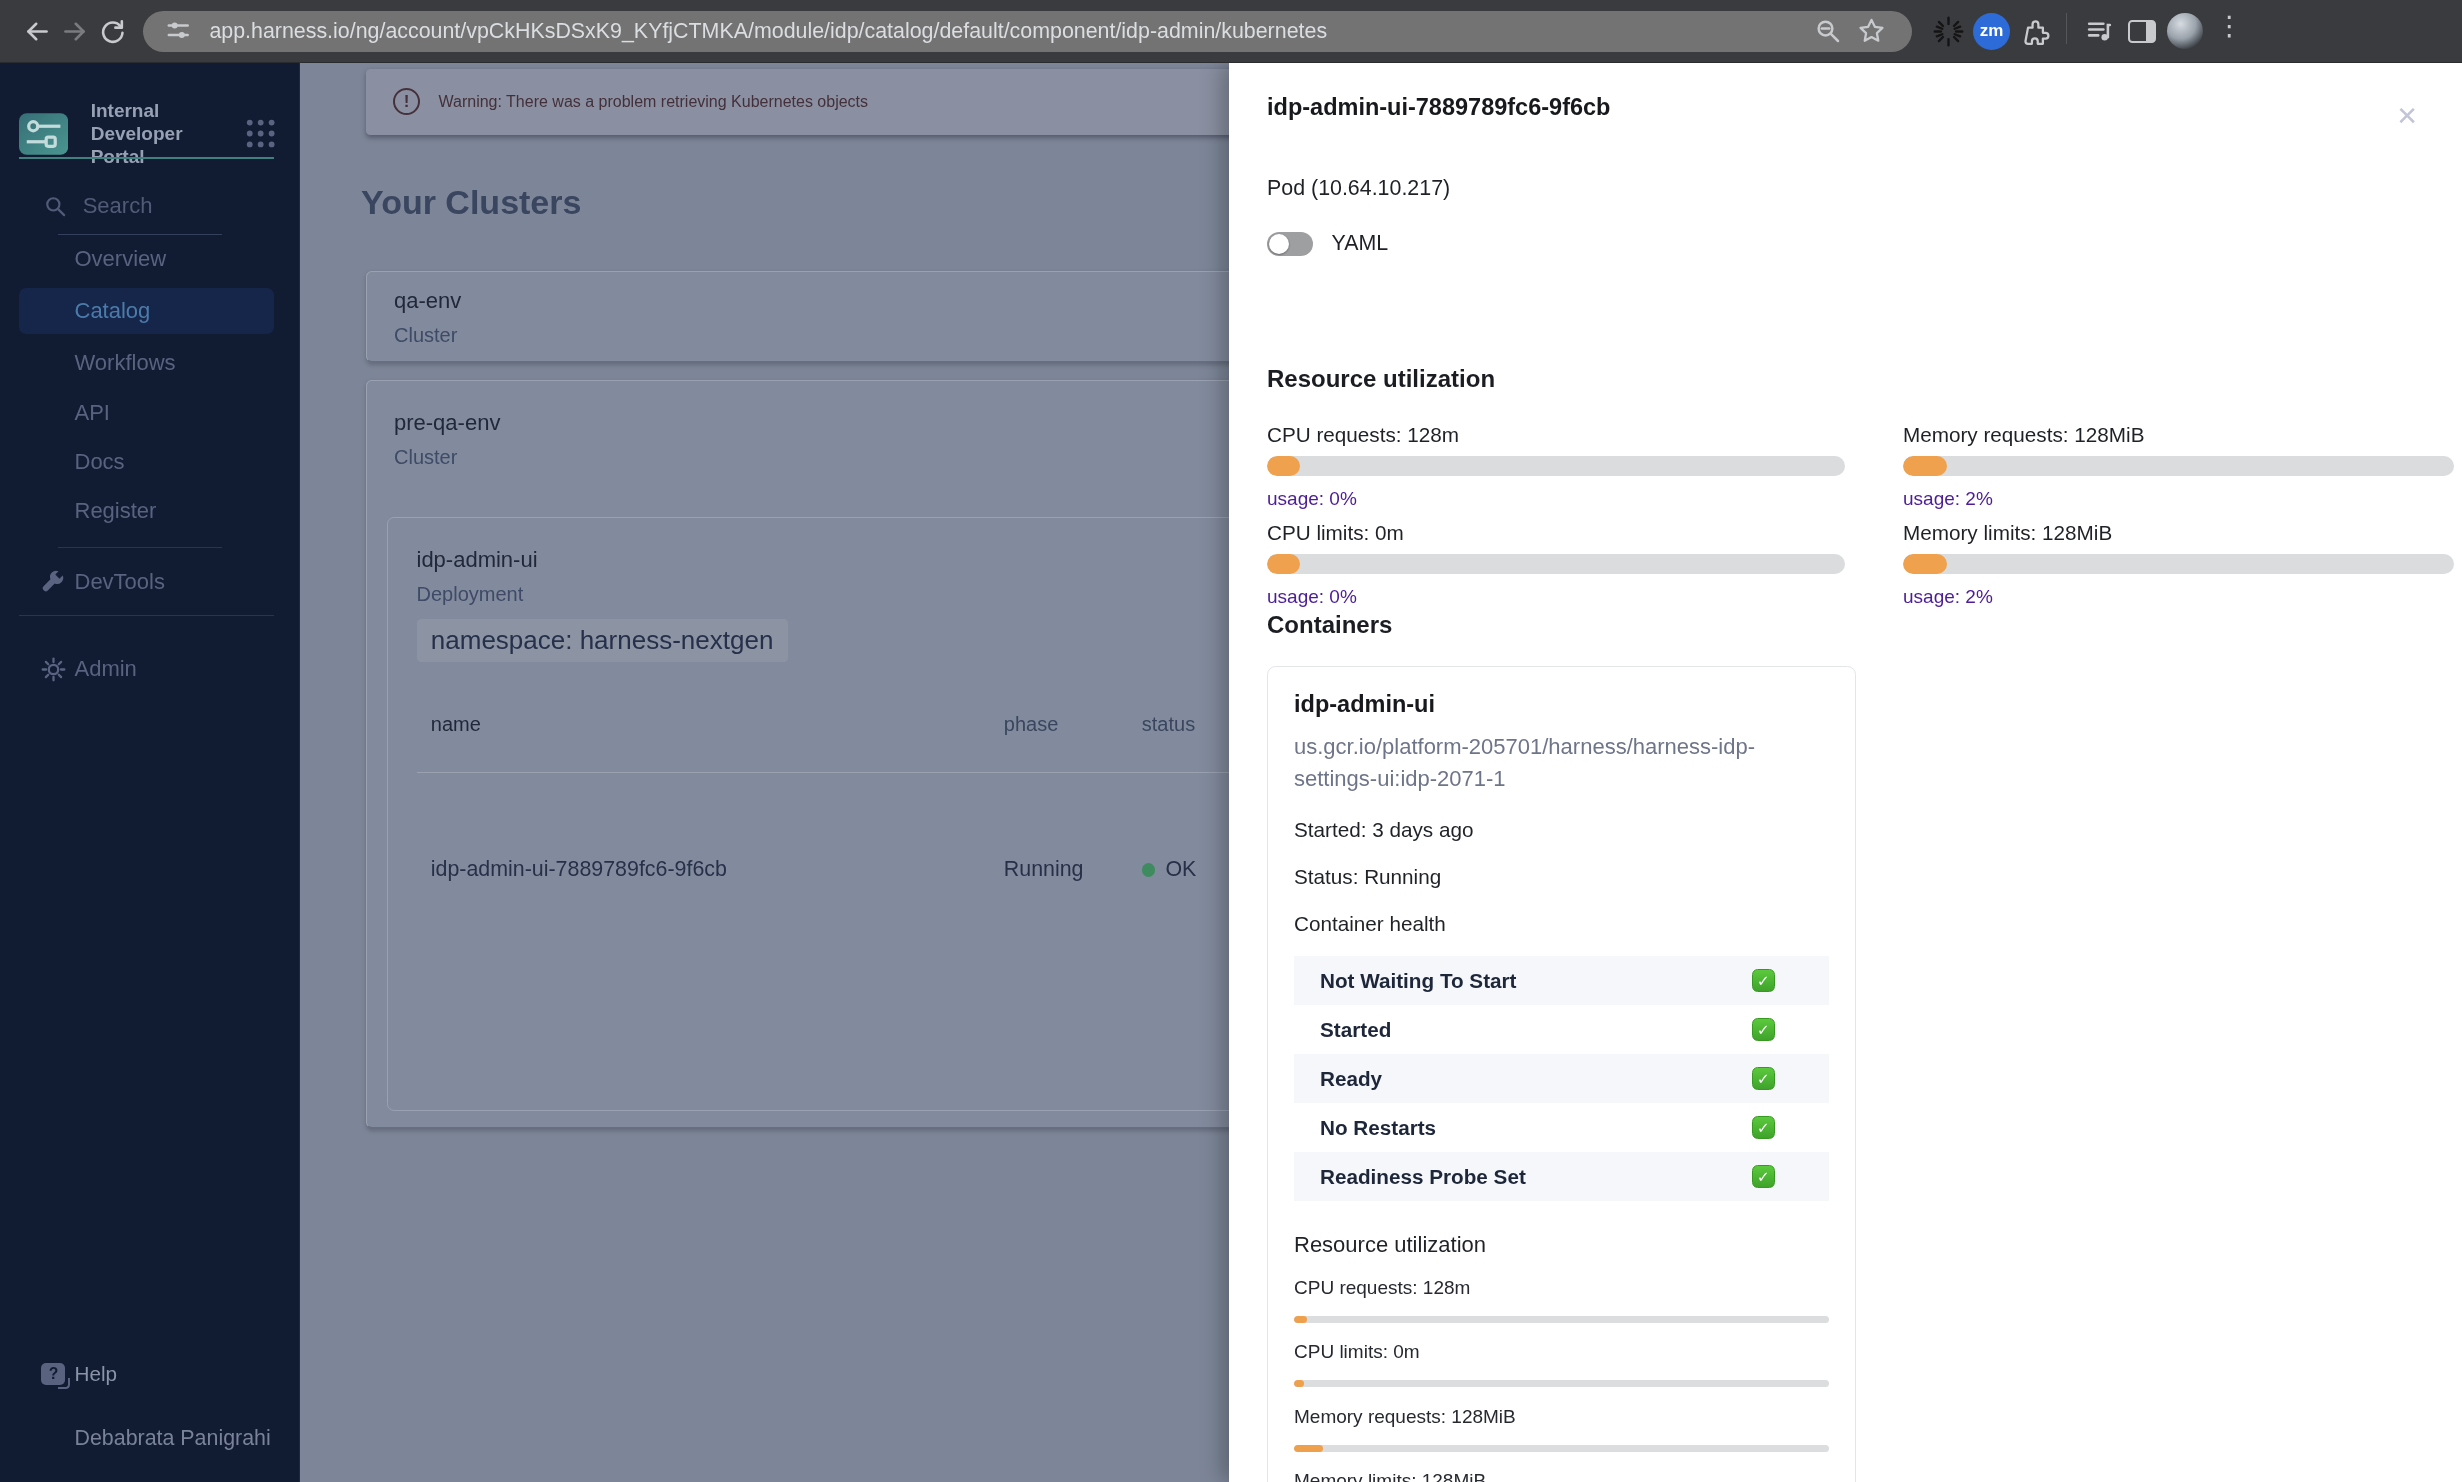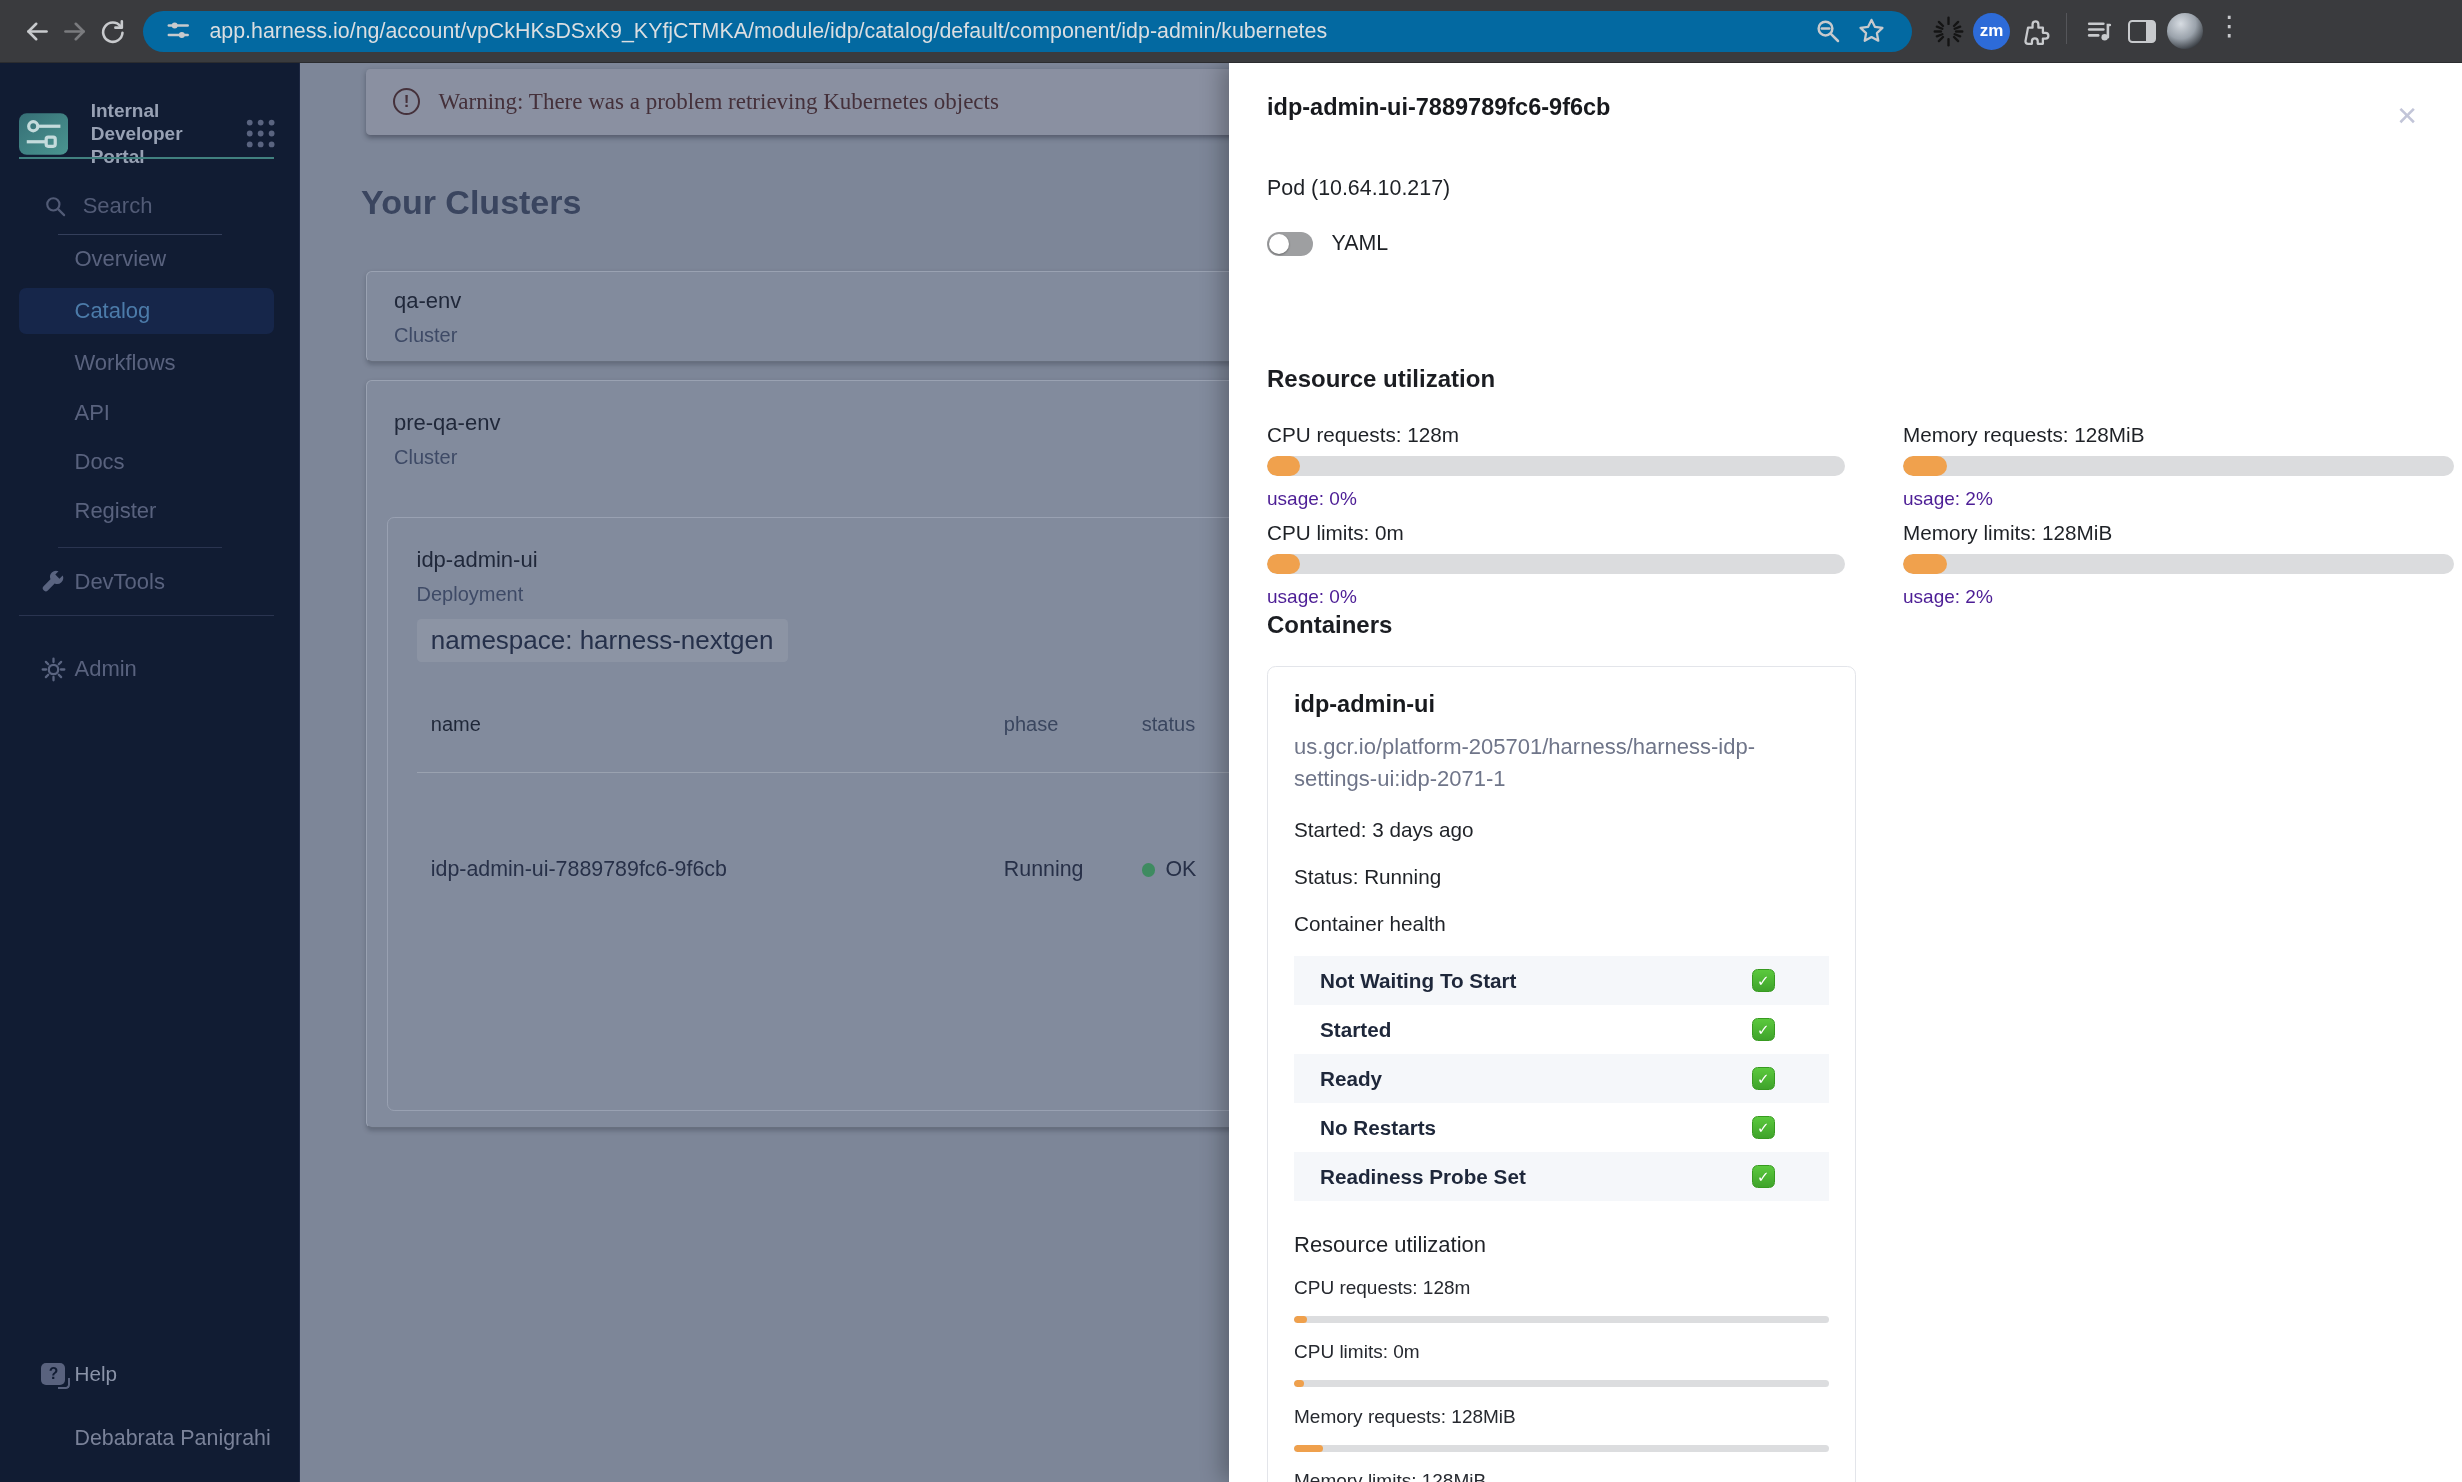"app.harness.io/ng/account/vpCkHKsDSxK9_K" .url-pill { background: #0369a1 -> #737373 }
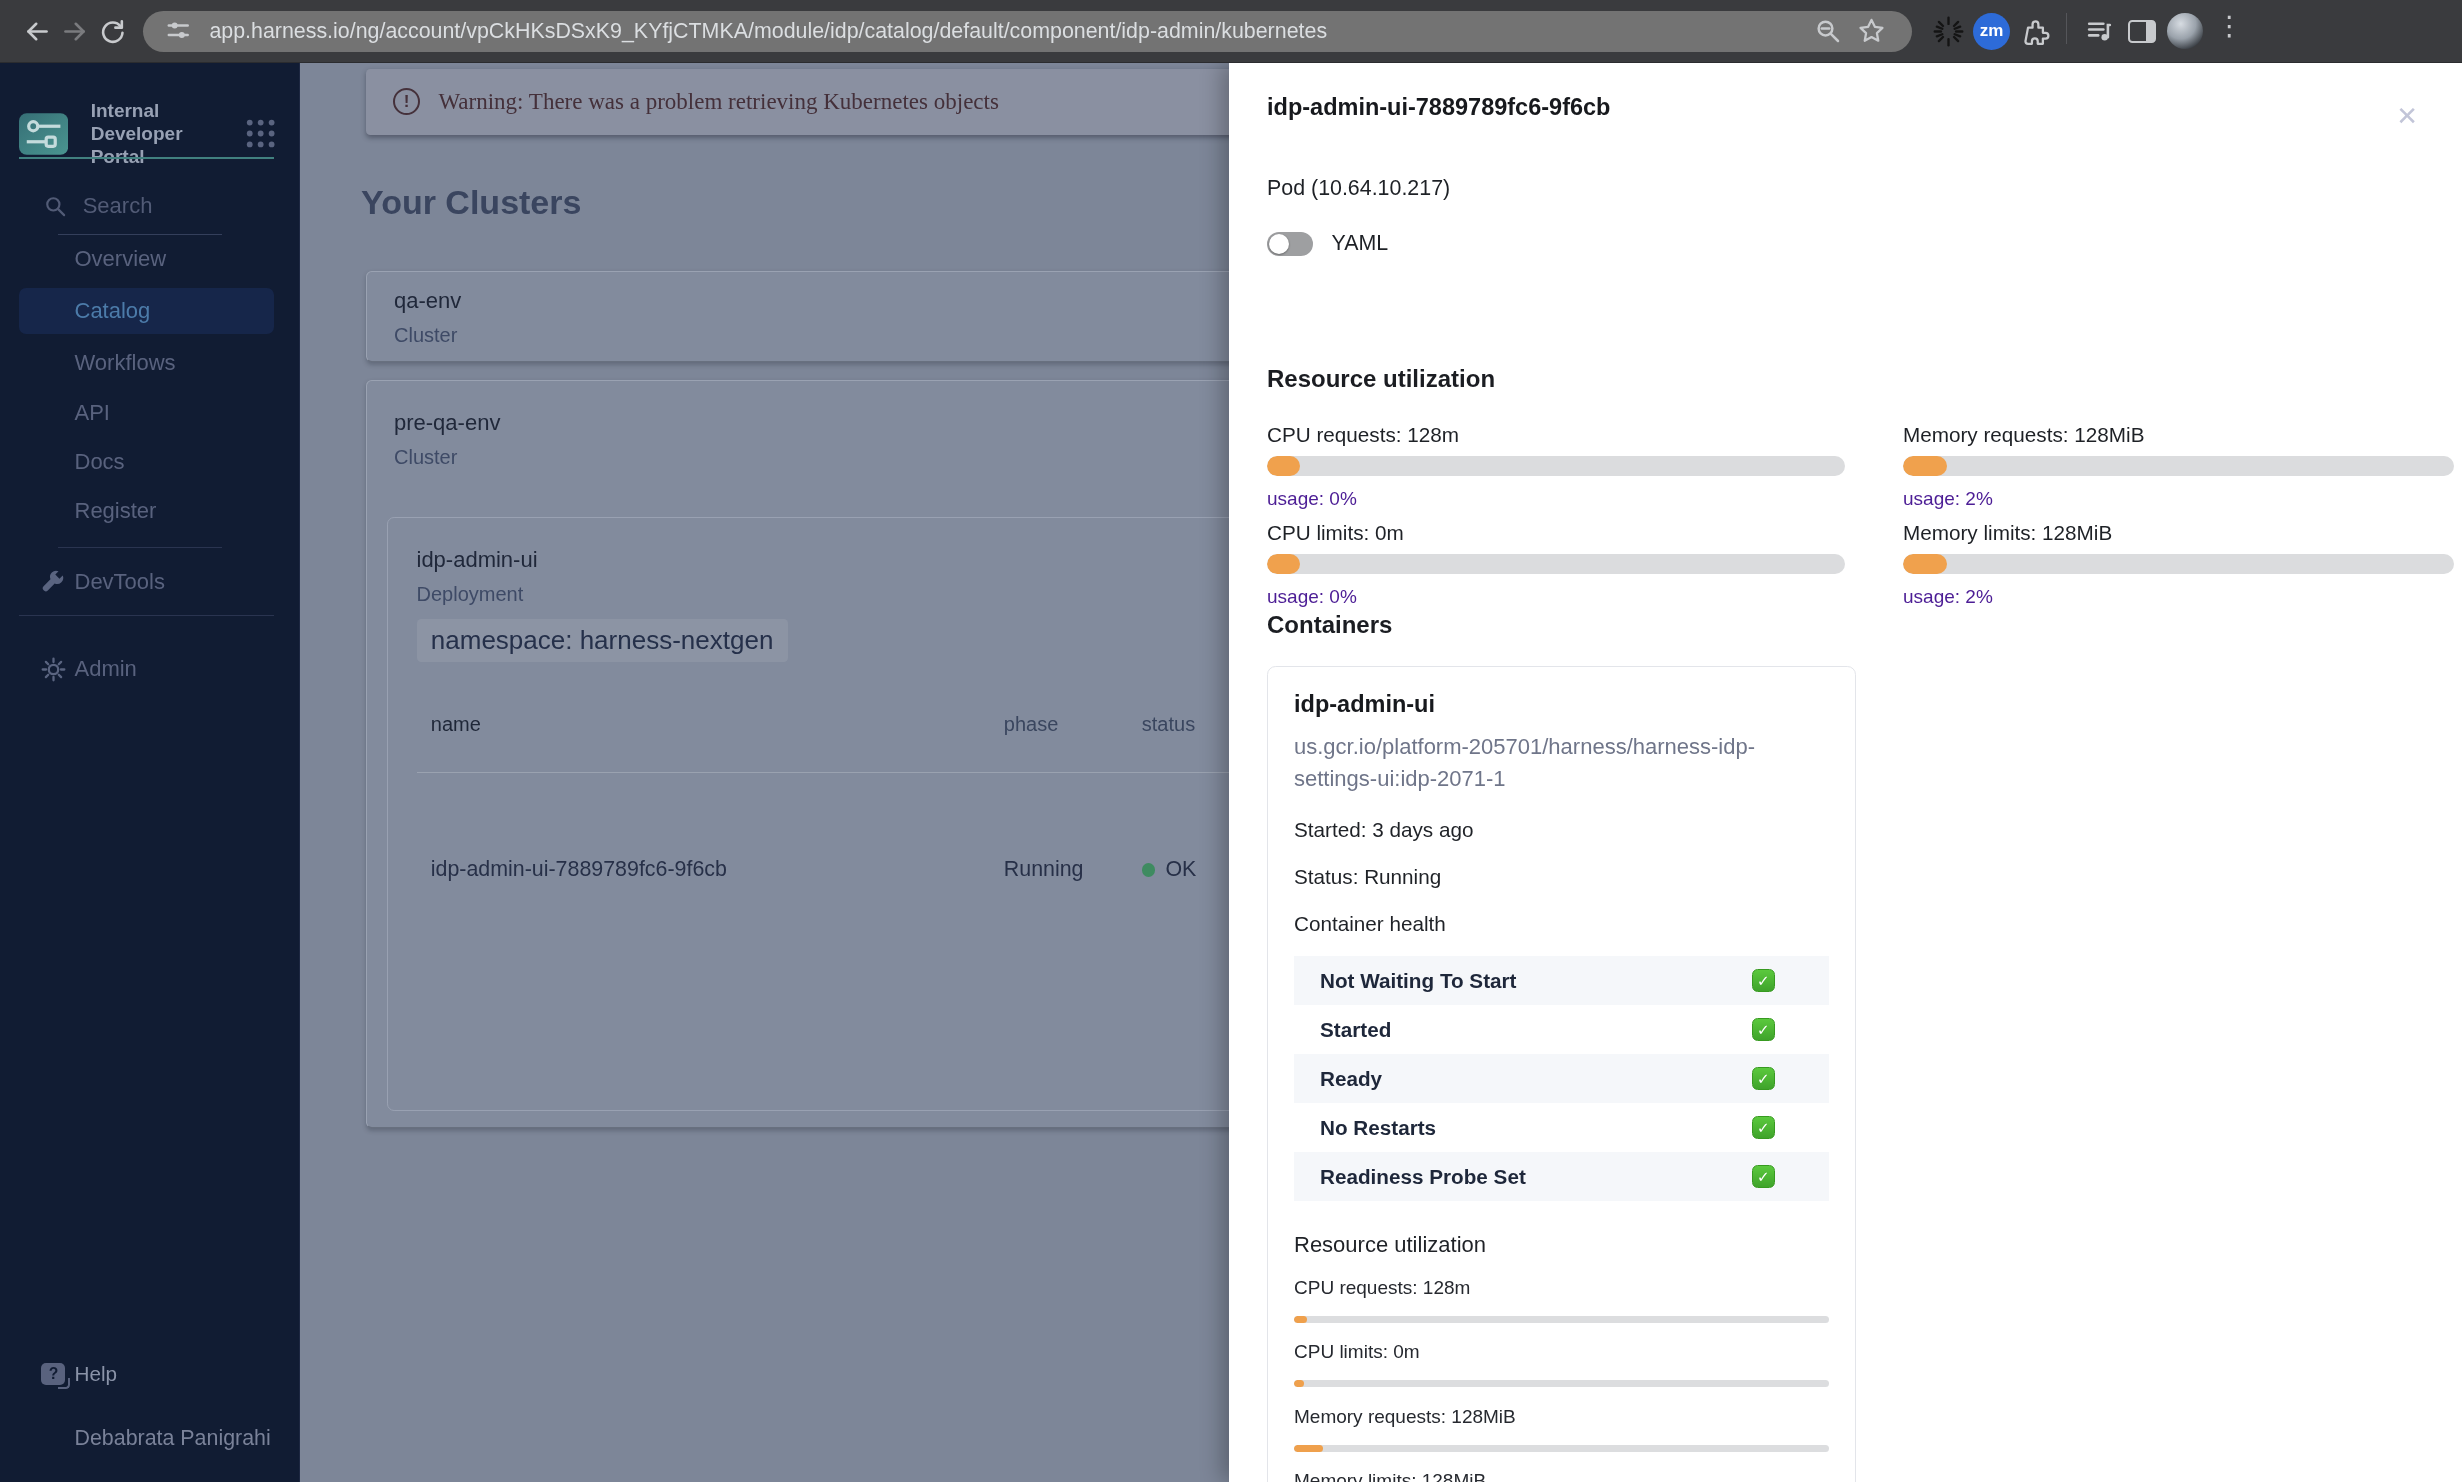"Warning: There was a problem" .warn-txt { font-family: Liberation Serif, serif -> none; font-size: 23px -> 16px }
